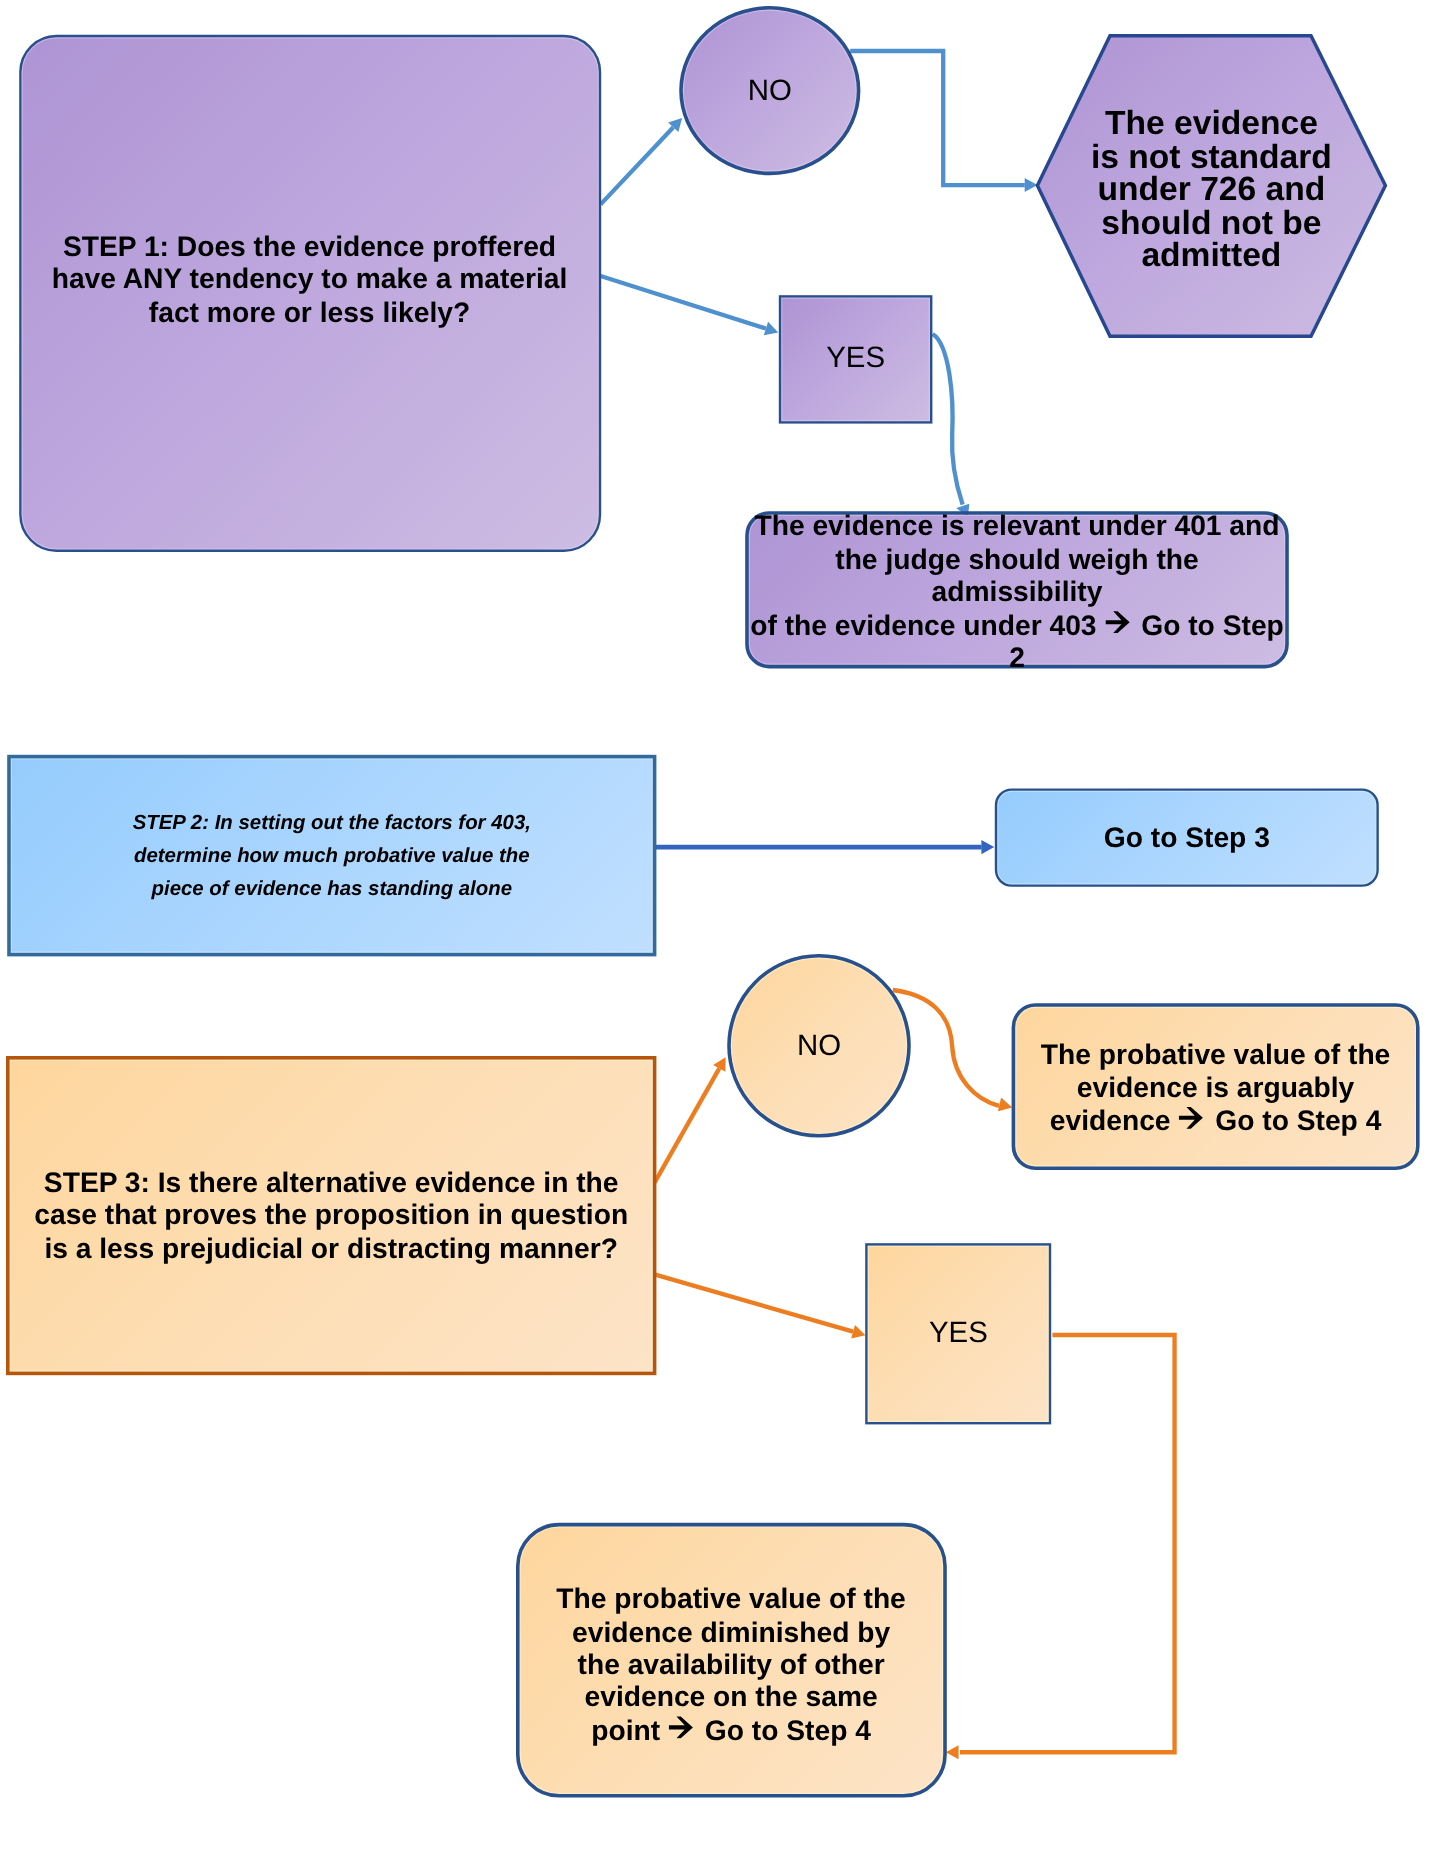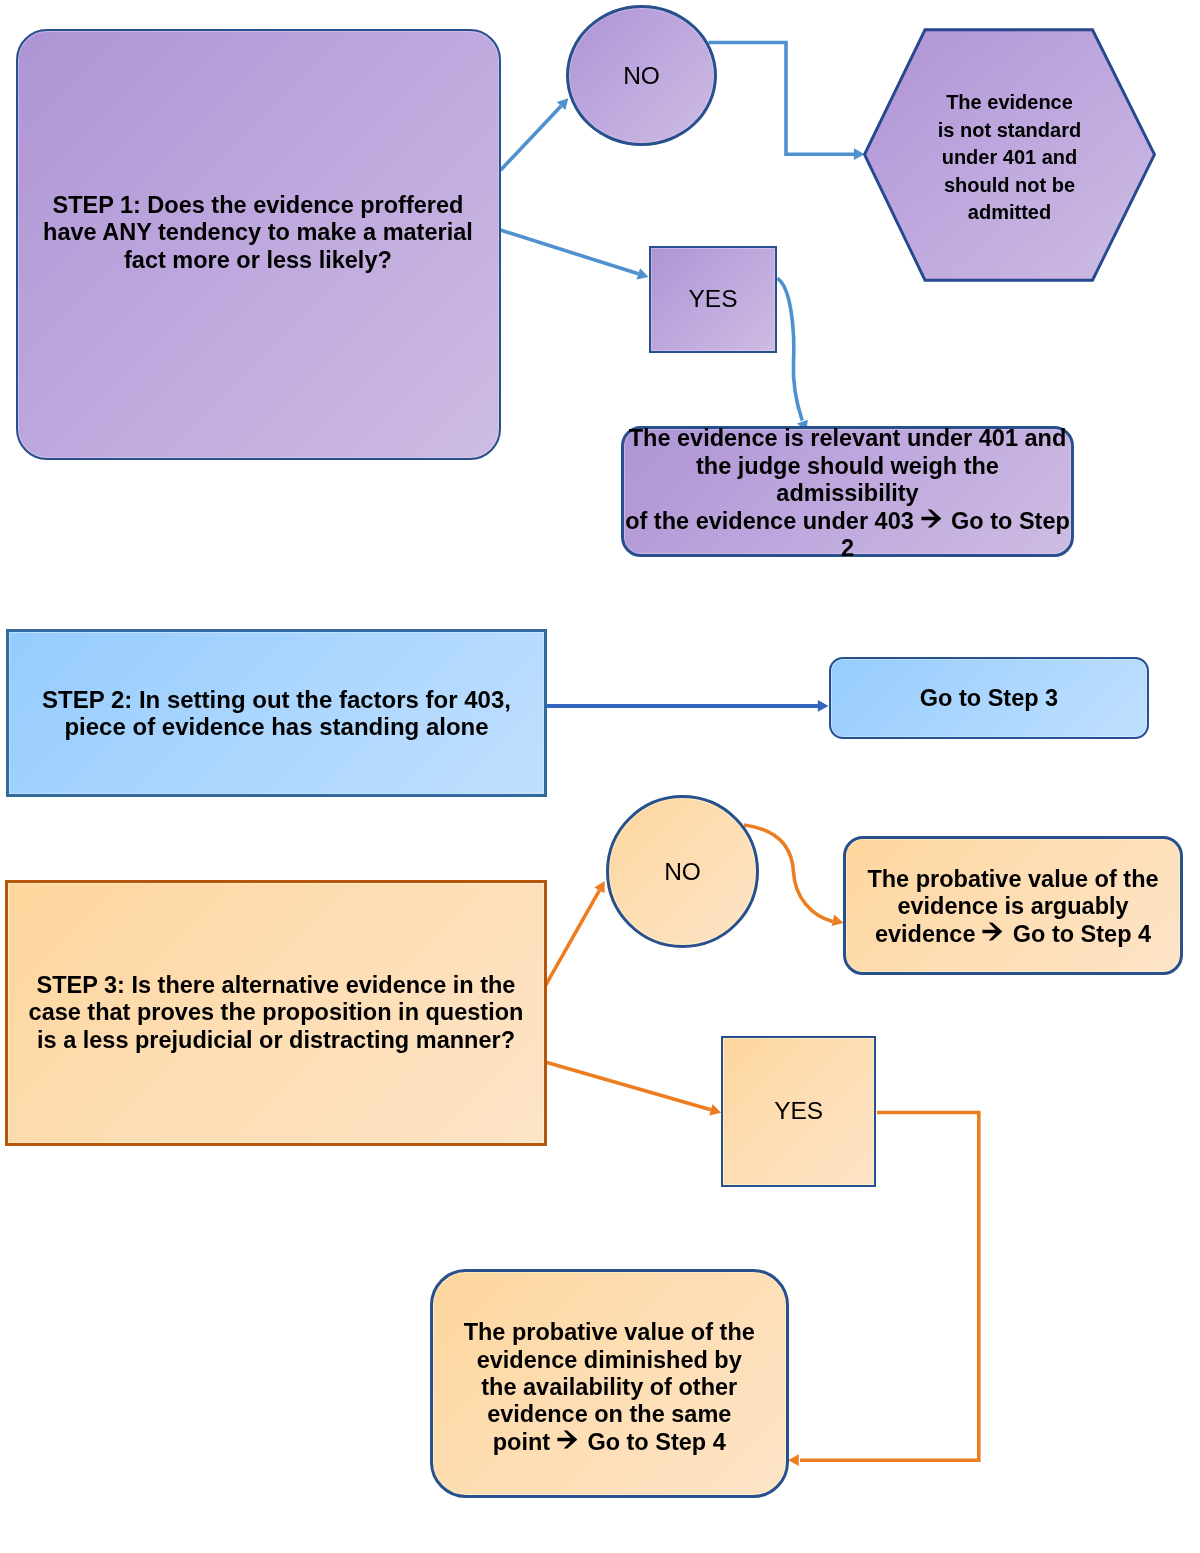"The evidence" div.txt { font-size: 20px -> 28px }
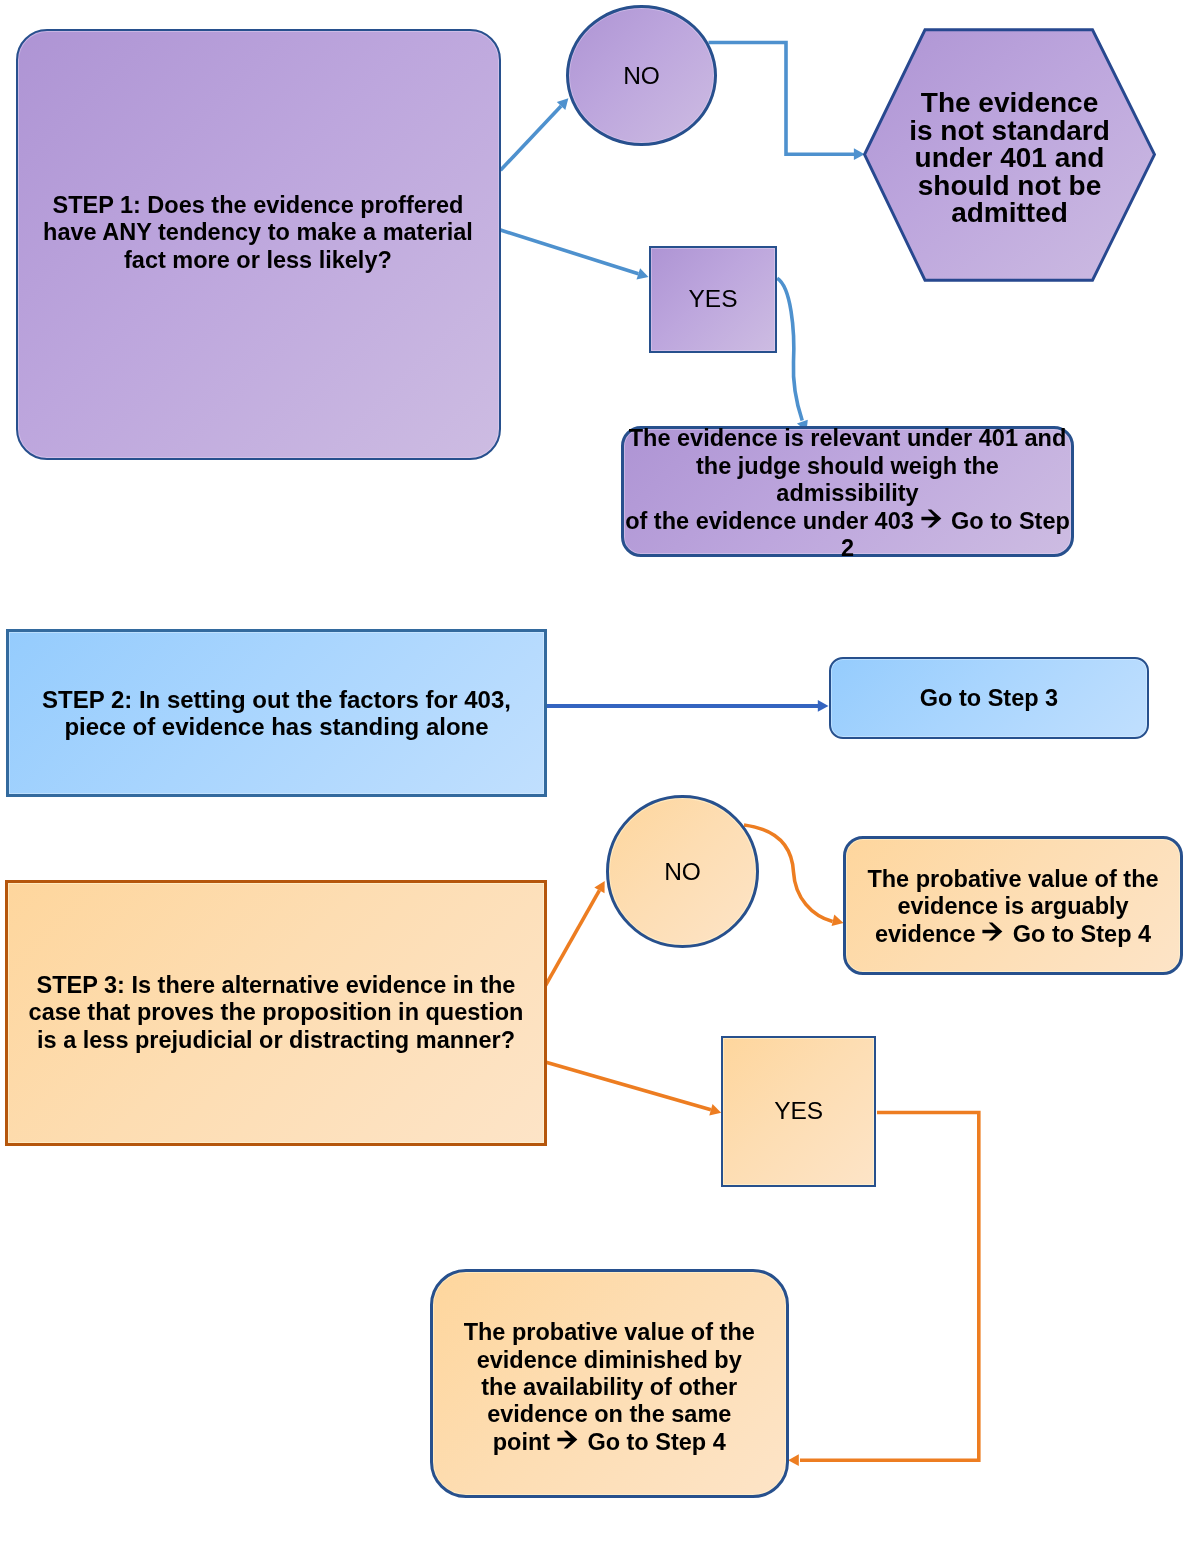"under 401 and" div { text: 401 -> 726 }
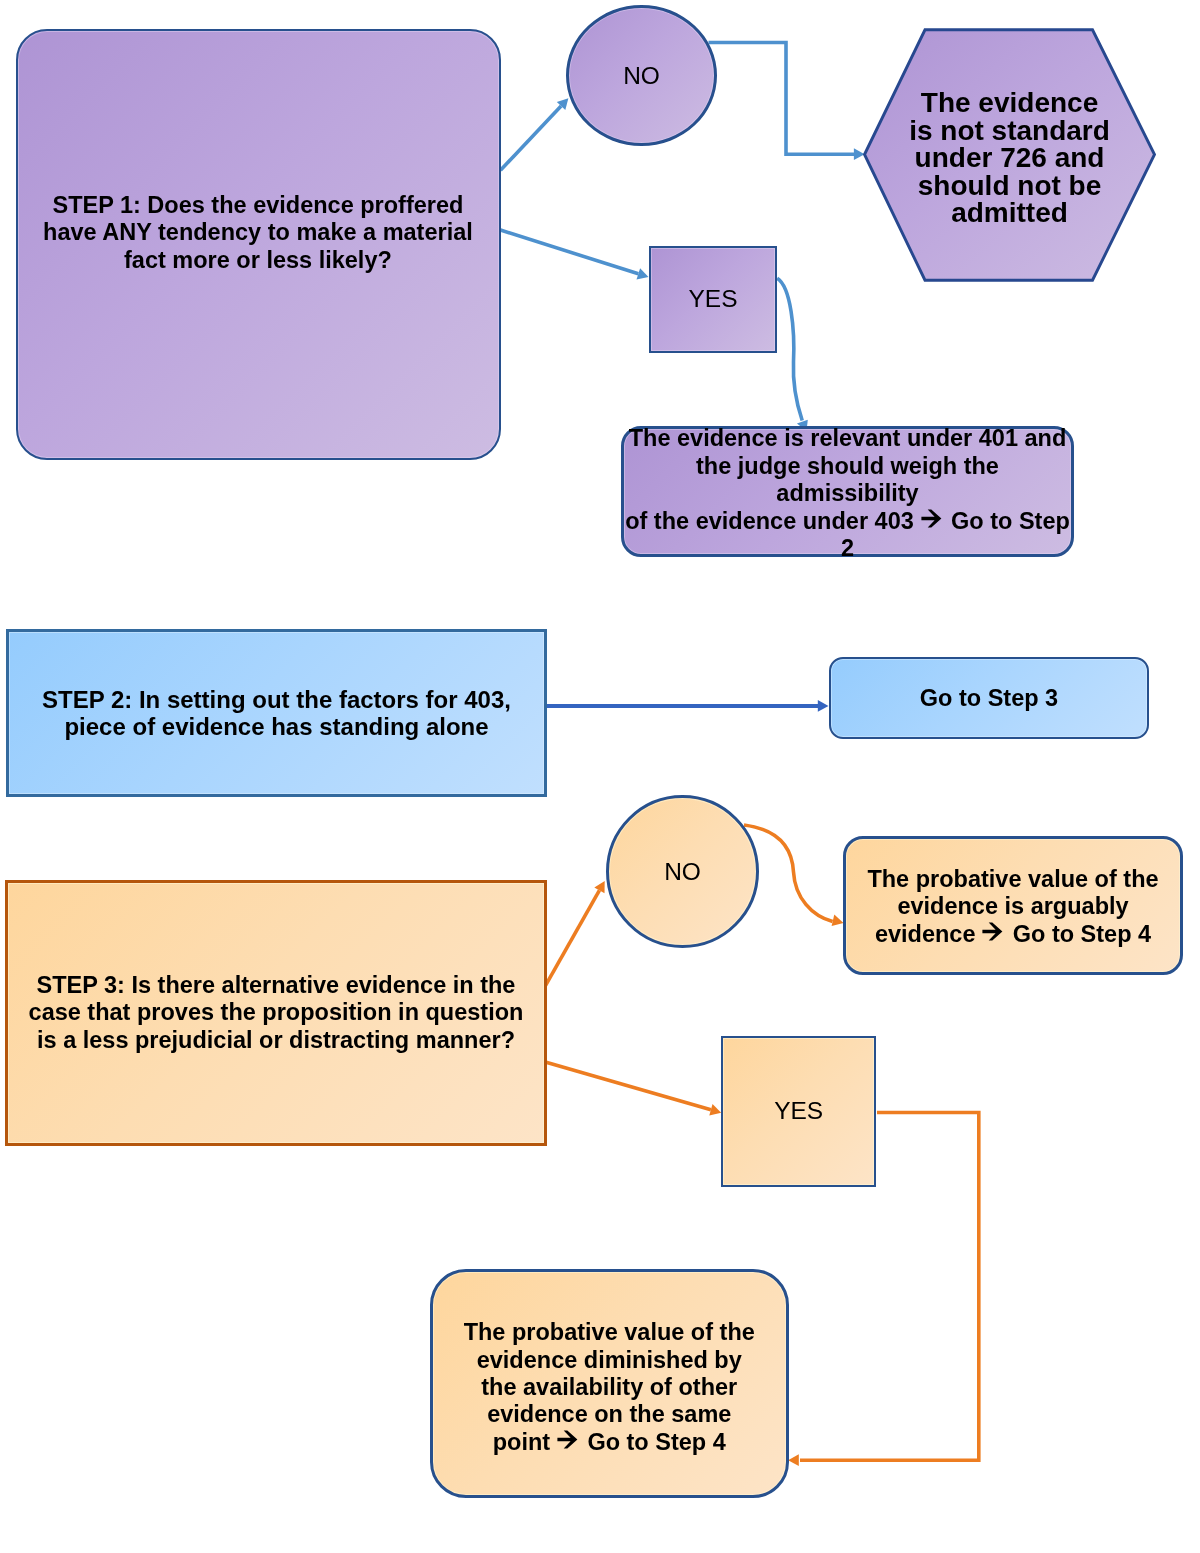"STEP 2: In setting out" div.txt { font-size: 24px -> 17px; font-style: none -> italic }
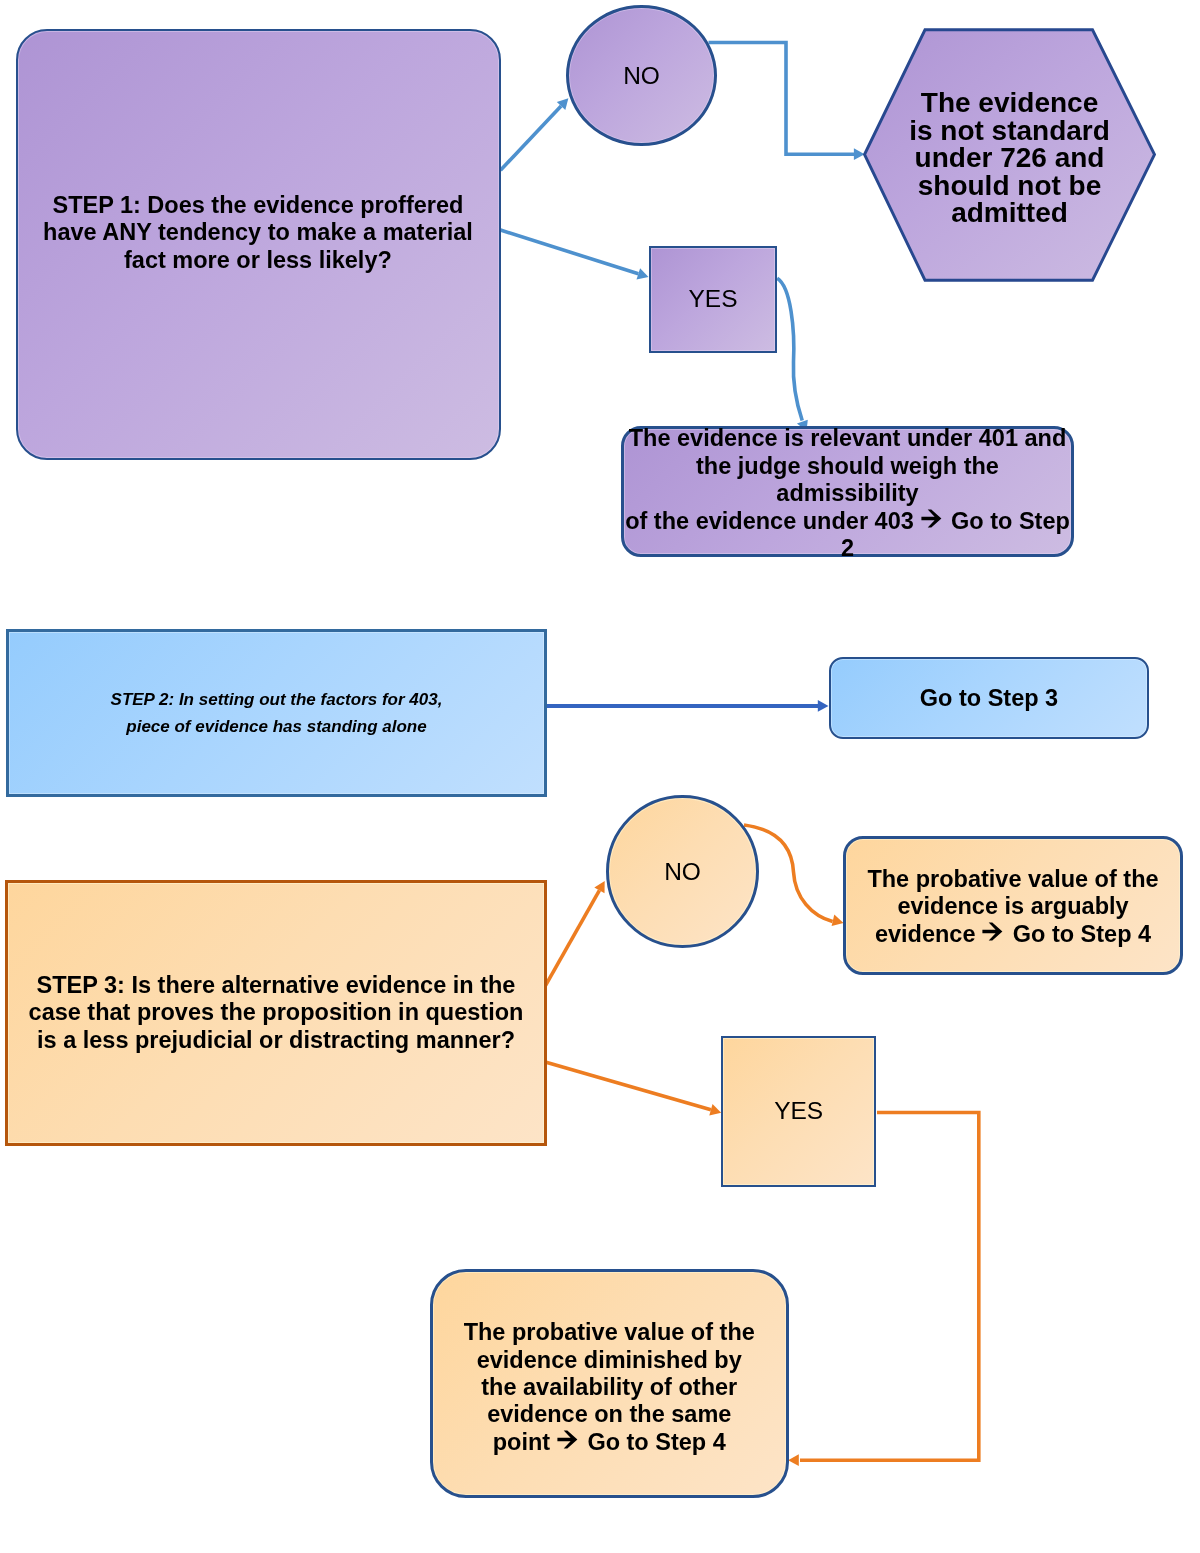"determine how much probative value" div { html: none -> <div>determine how much probative value the</div> }
